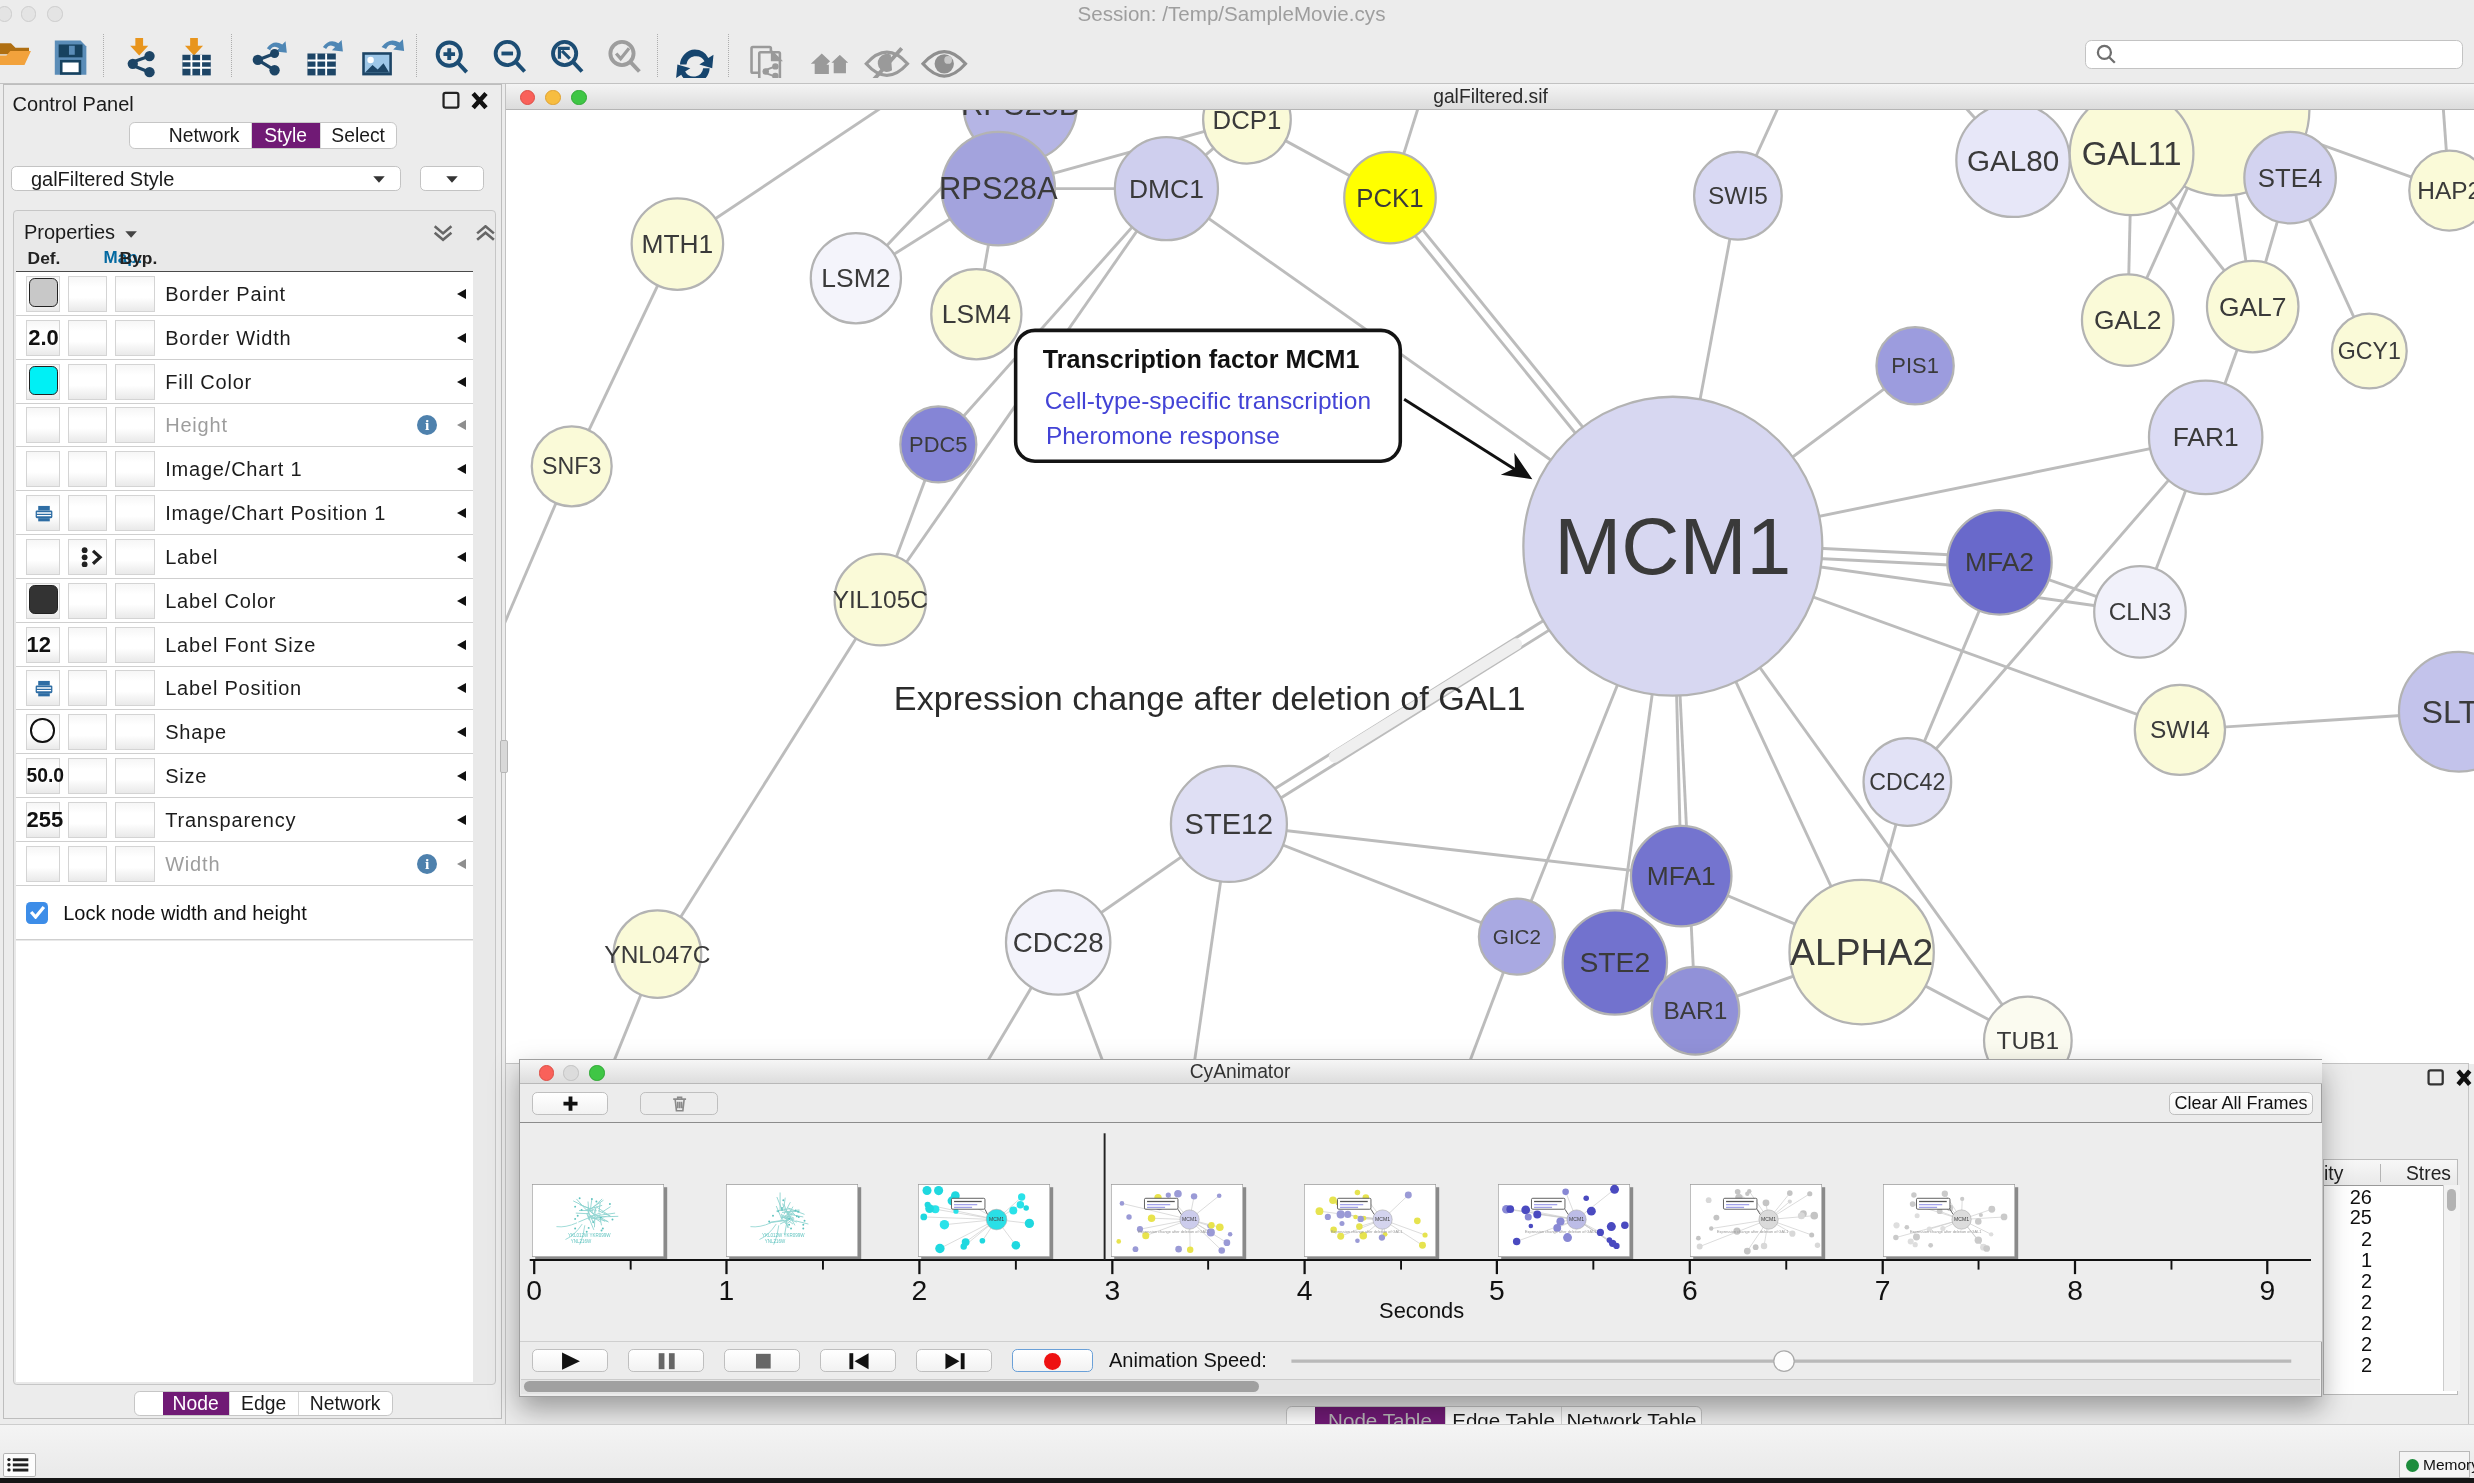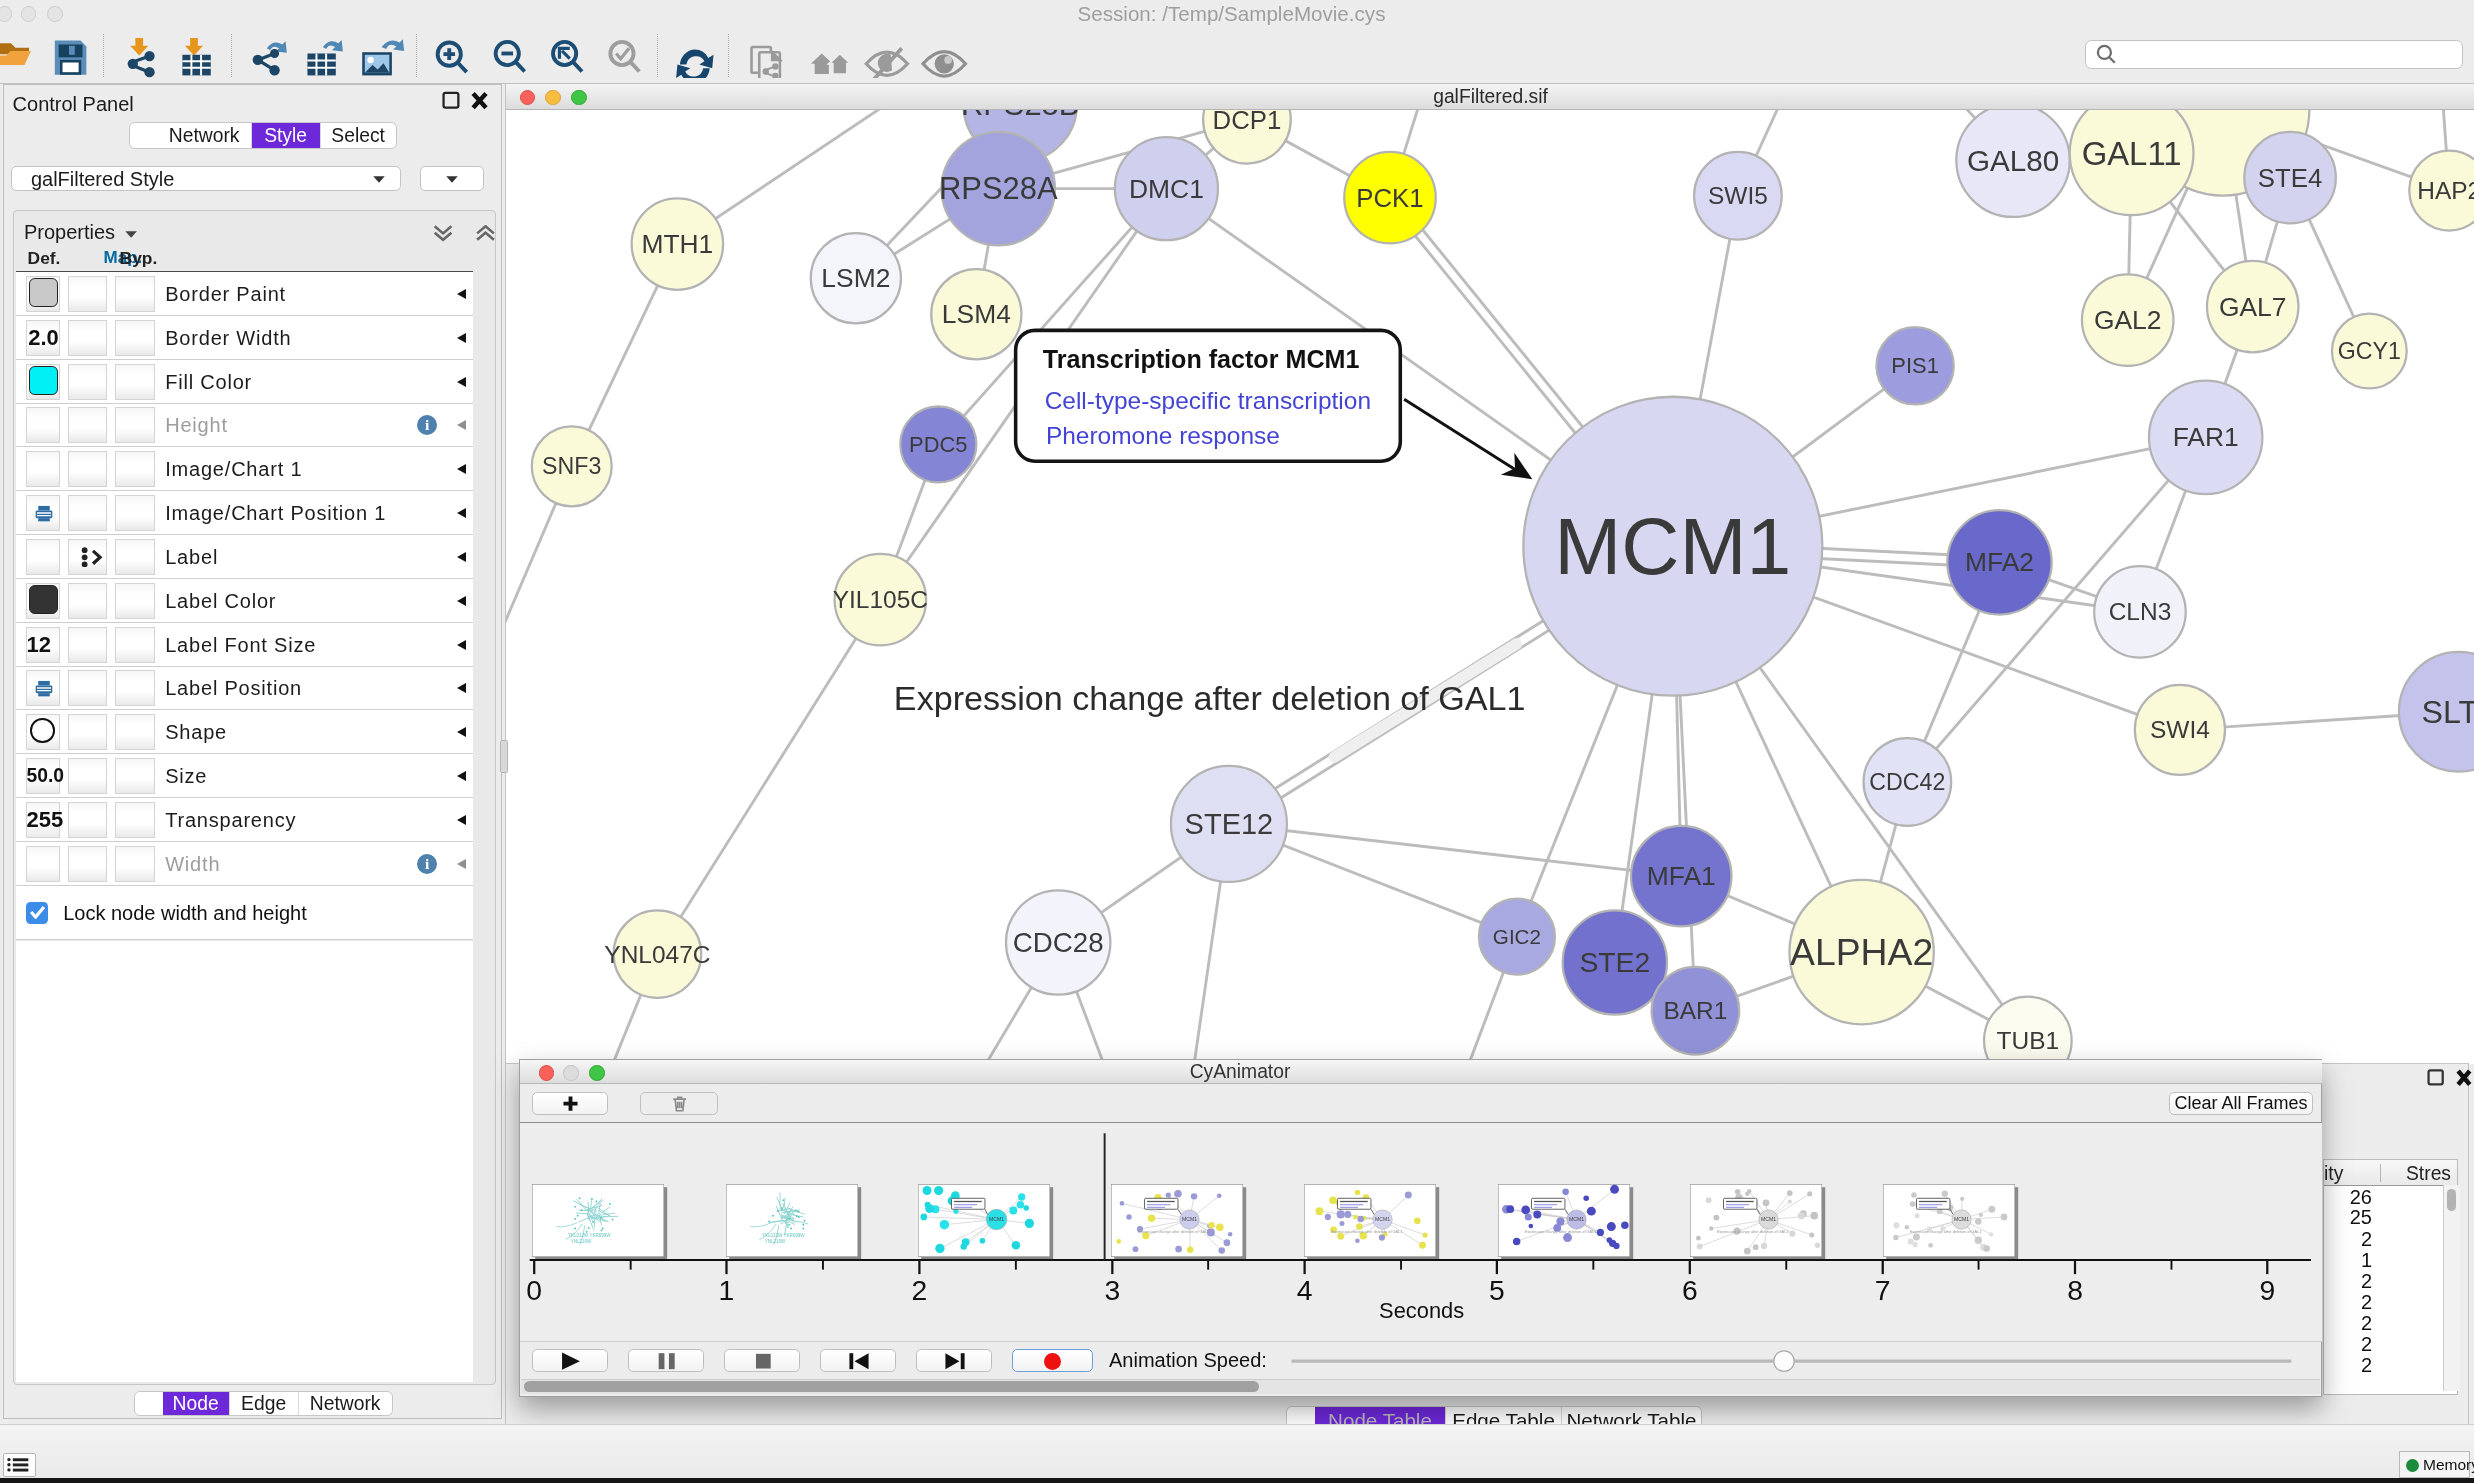"Style" .seg .on { background: #6d28d9 -> #701a75 }
